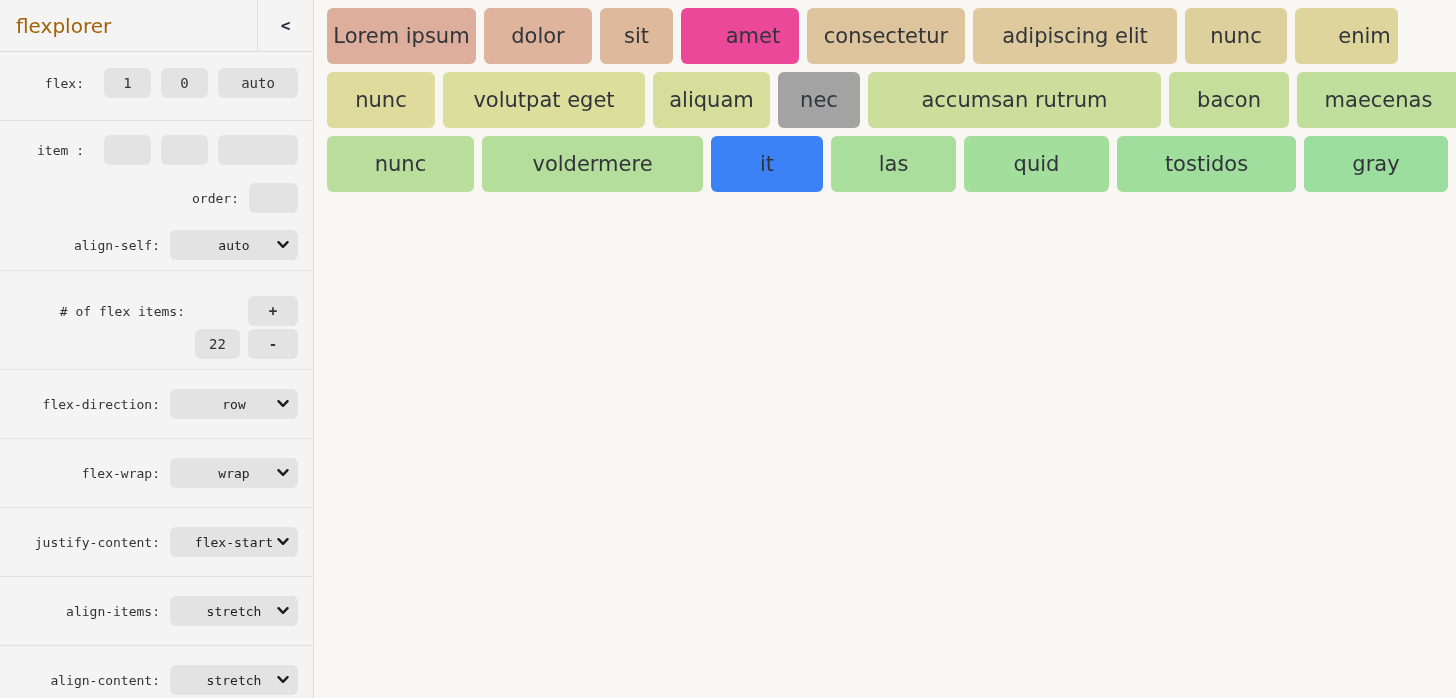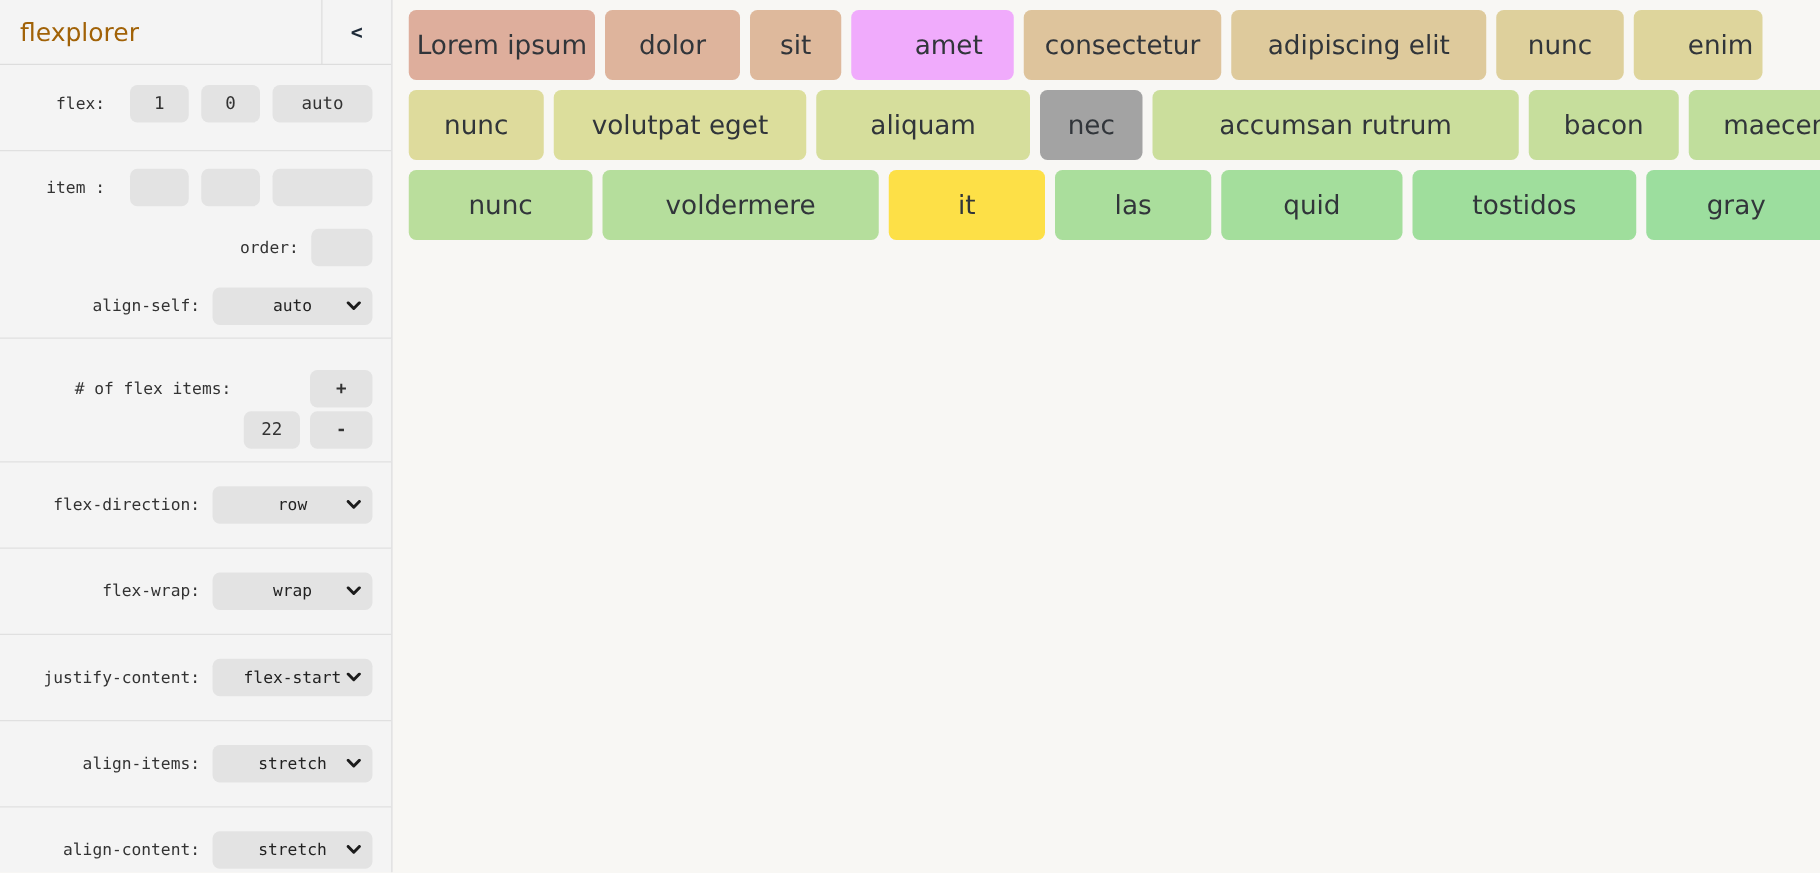"amet" div.flex-item { background: #f0abfc -> #ec4899; width: 130px -> 118px }
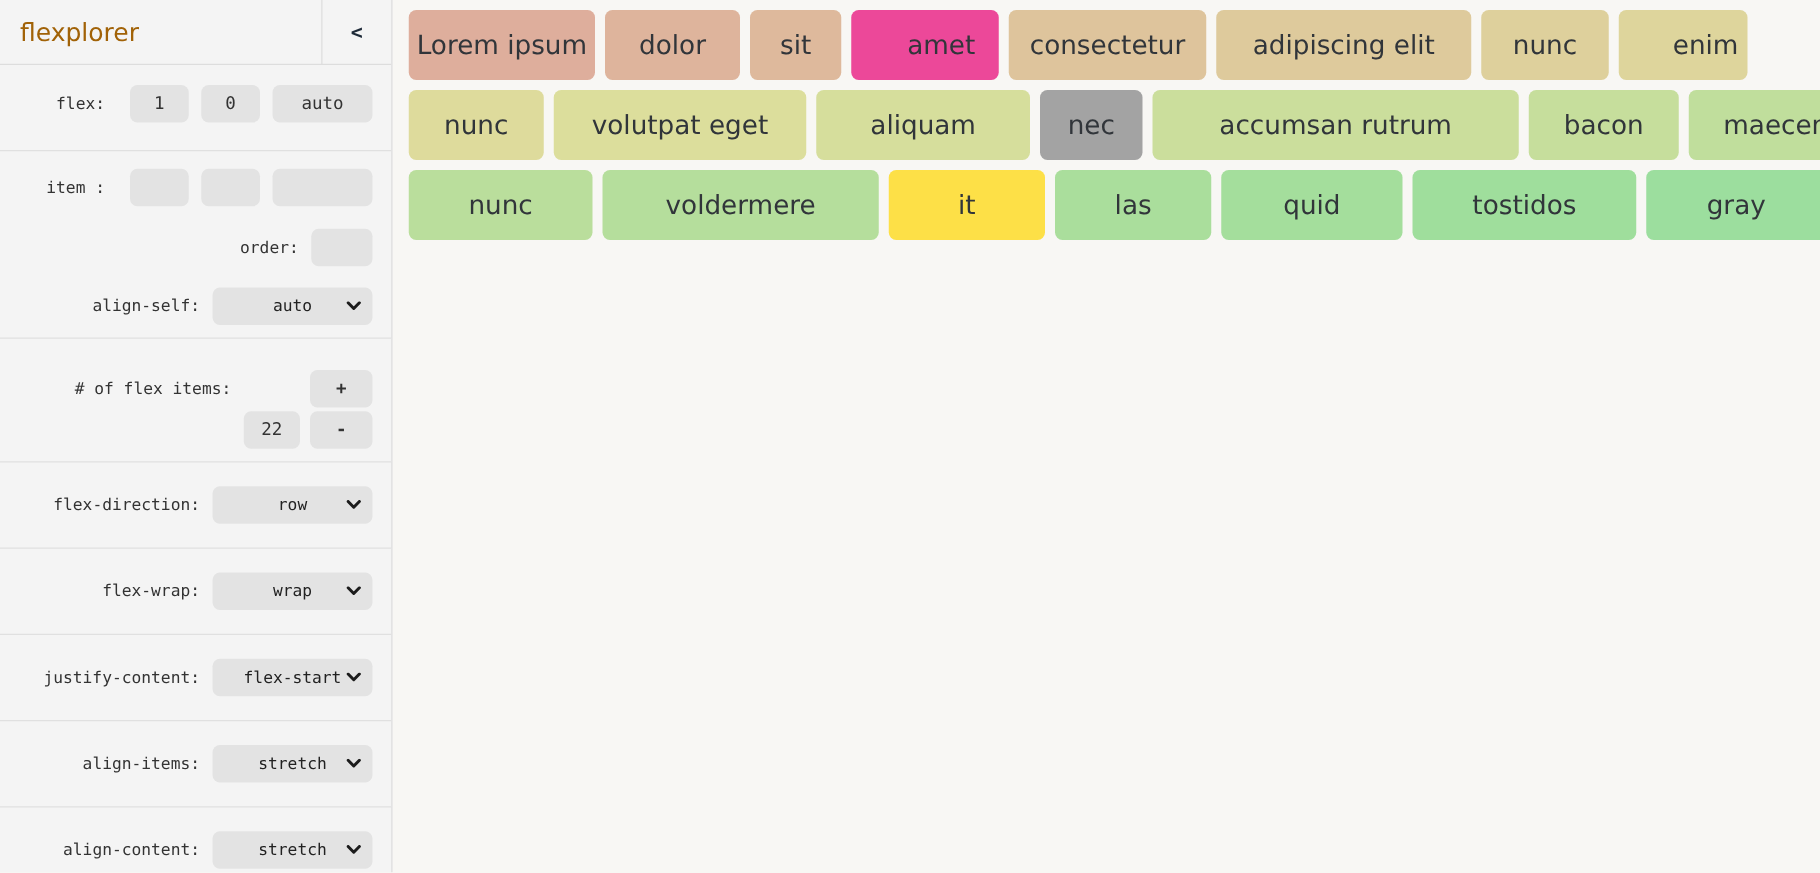"aliquam" div.flex-item { width: 171px -> 117px }
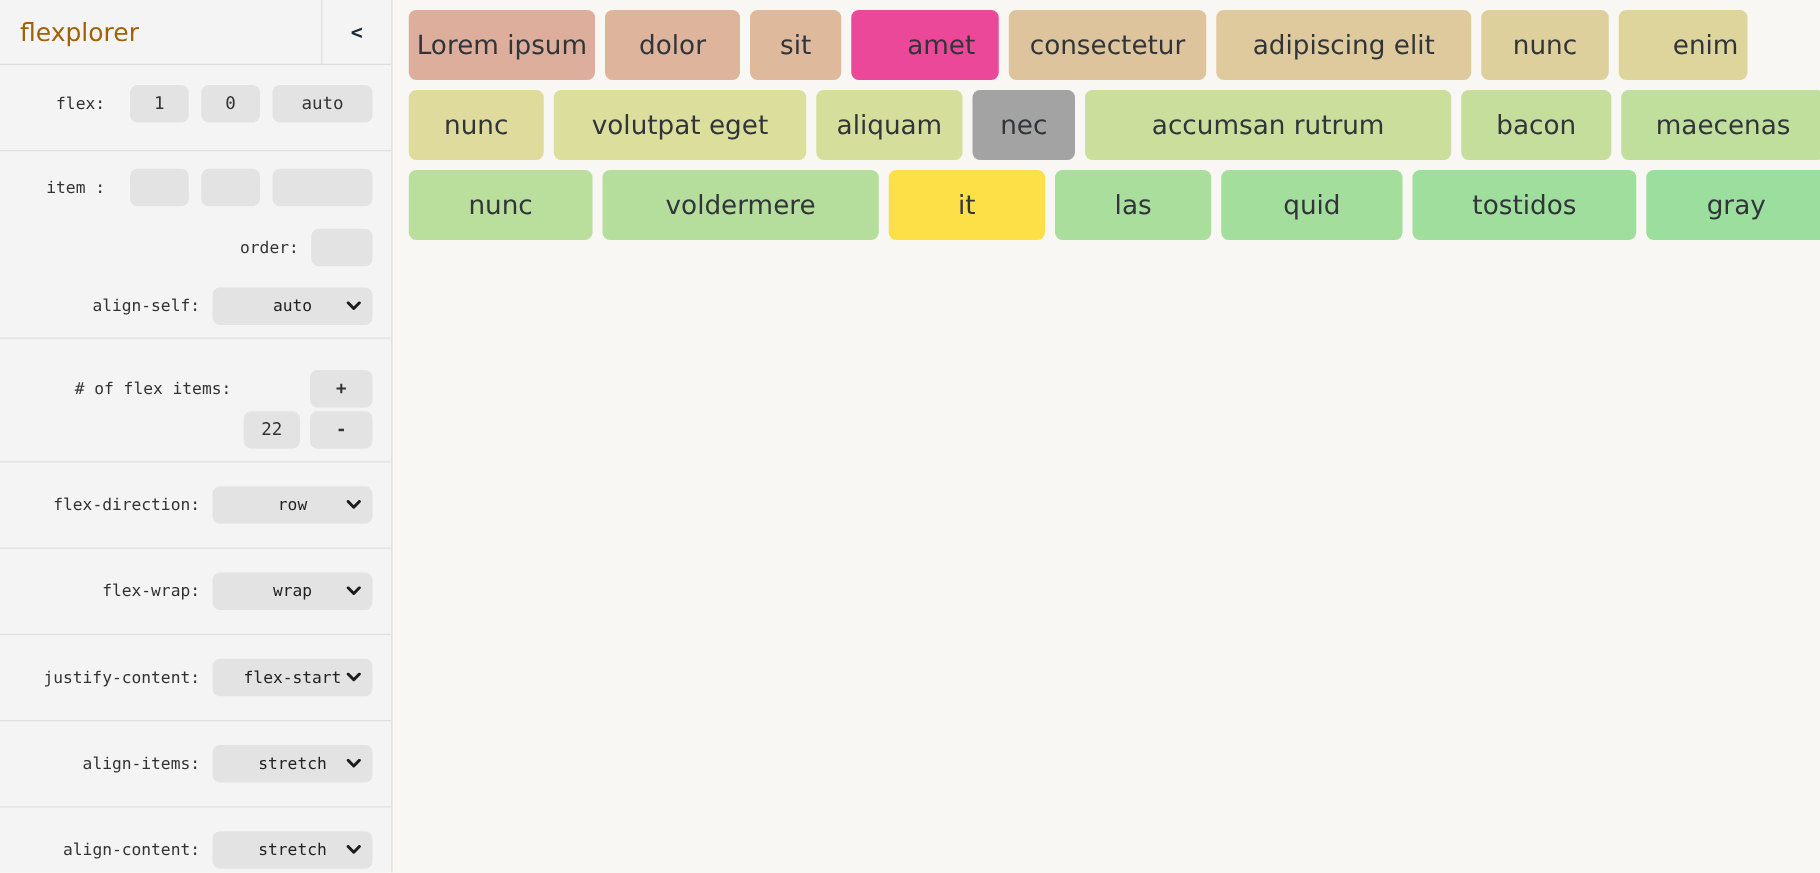"it" div.flex-item { background: #fde047 -> #3b82f6; width: 125px -> 112px }
